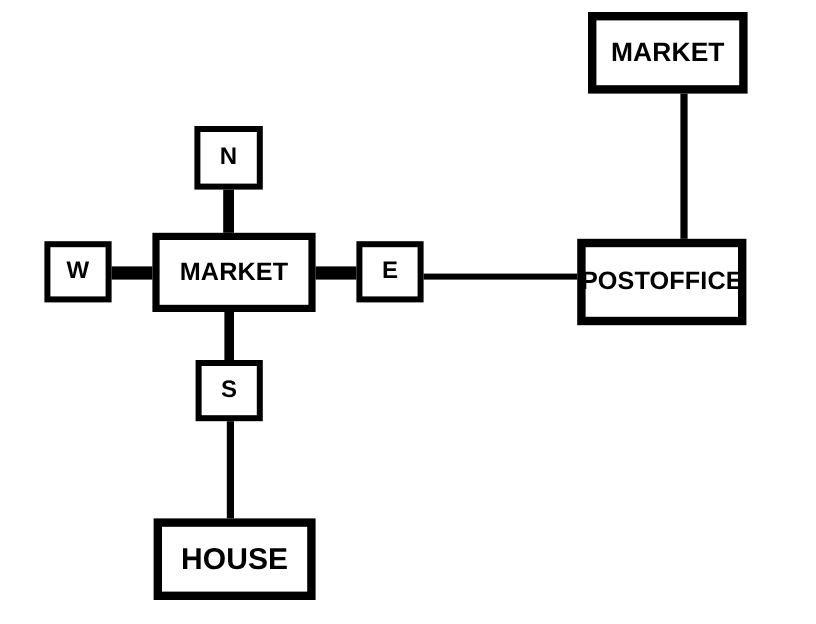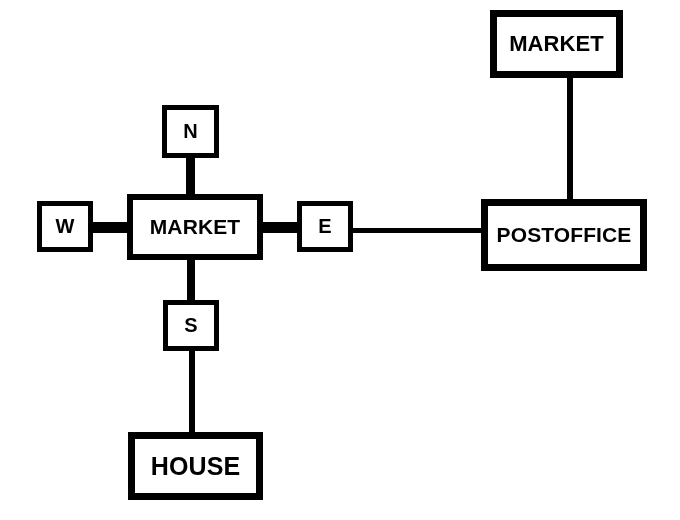"POSTOFFICE" .node-postoffice { width: 166px -> 141px }
